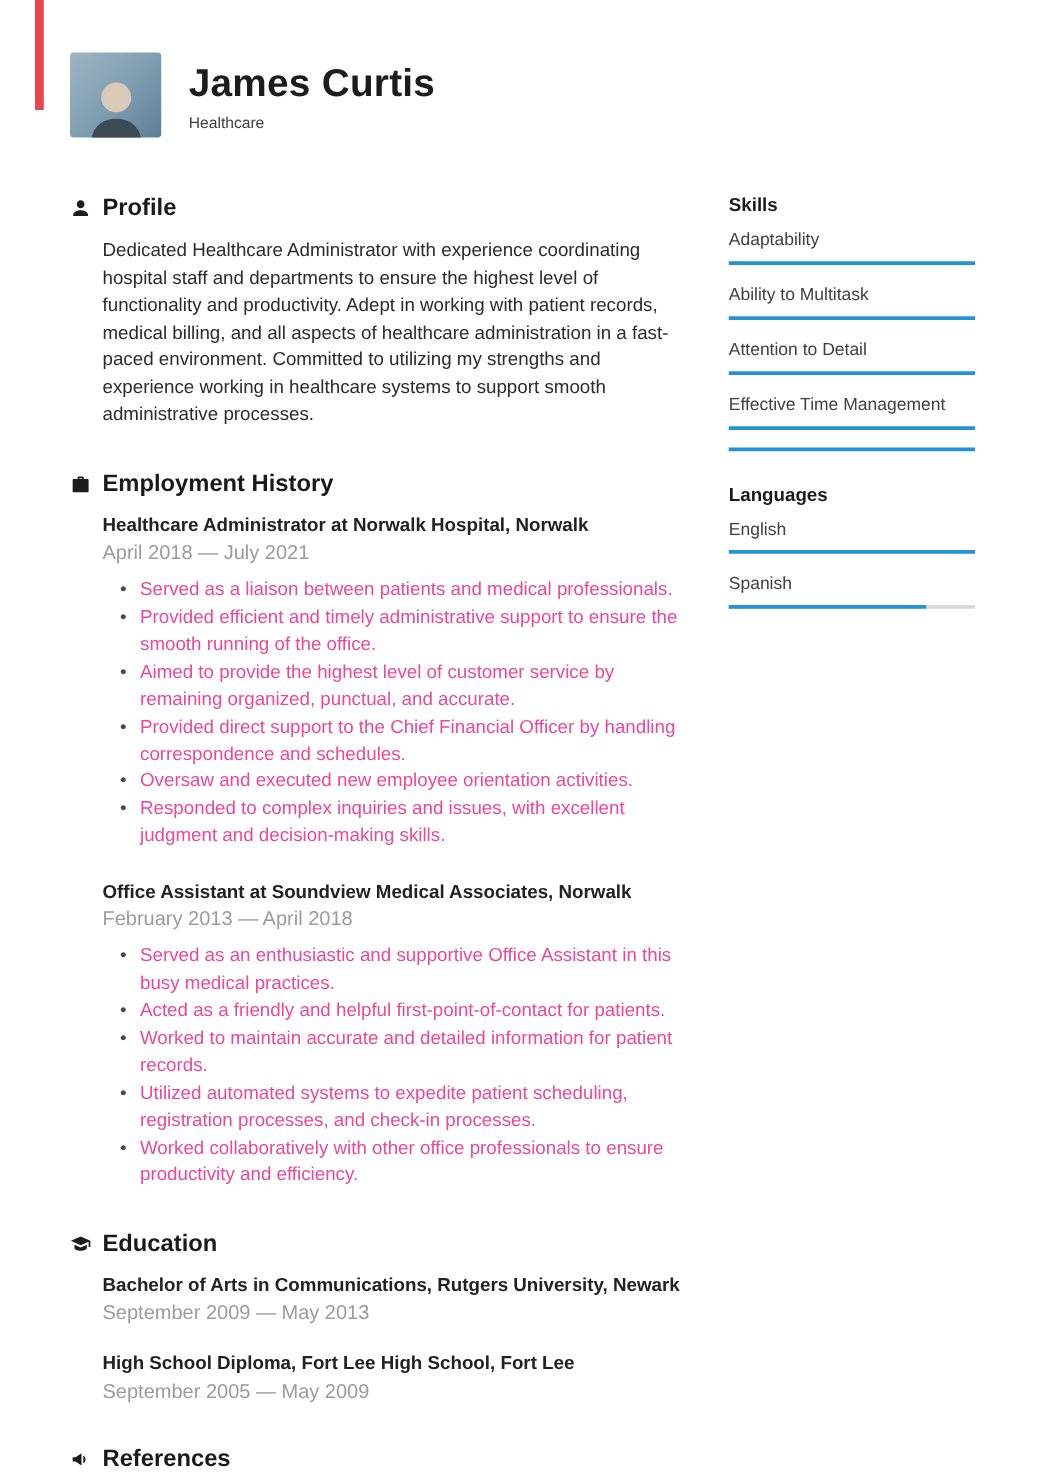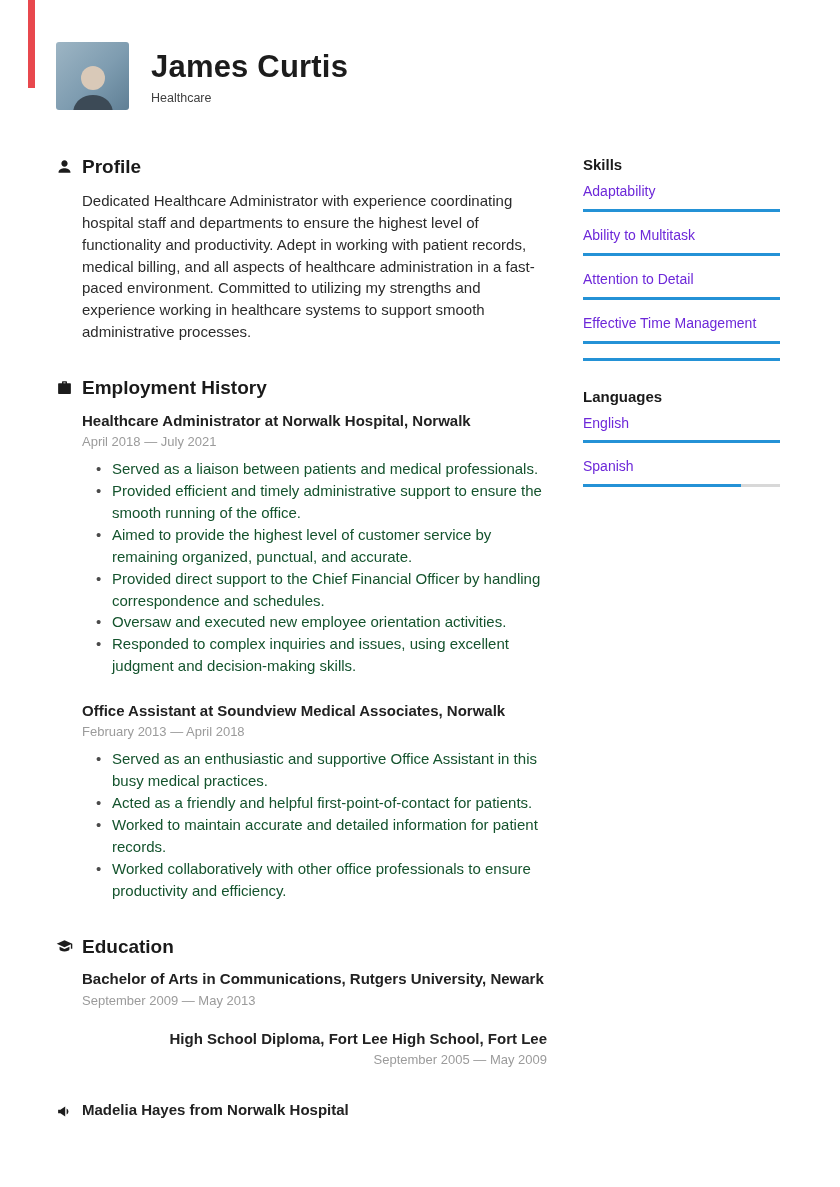"Adaptability" .meter-label { color: #6d28d9 -> #404040 }
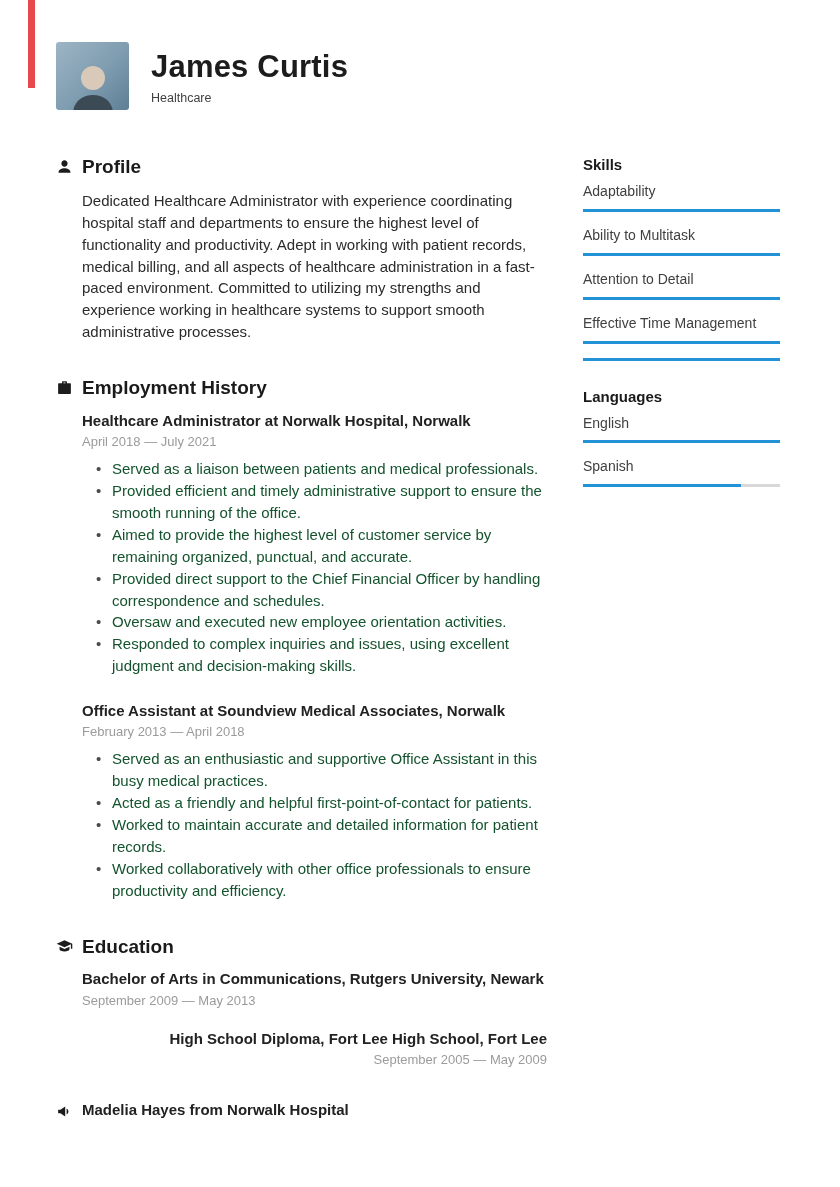"April 2018 — July 2021" .dates { font-size: 13px -> 16px }
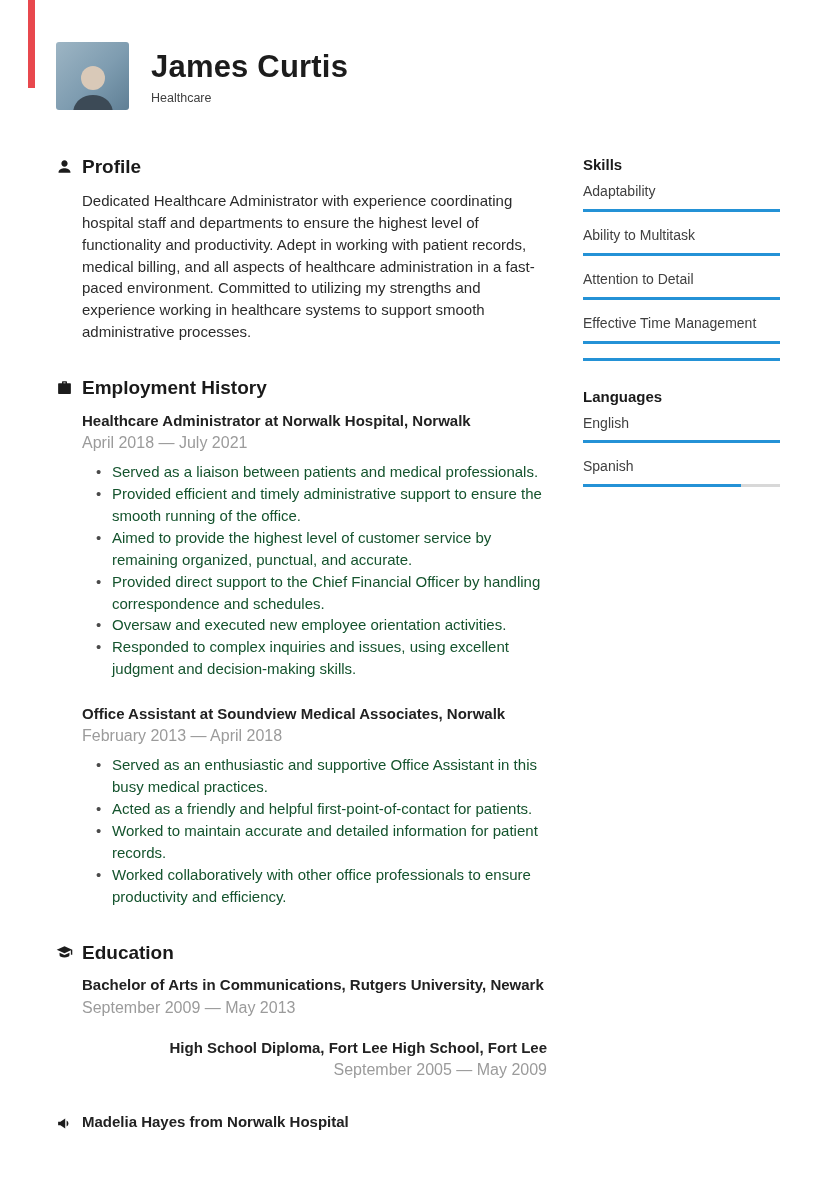"Served as a liaison between" ul.bullets li { color: #14532d -> #ec4899 }
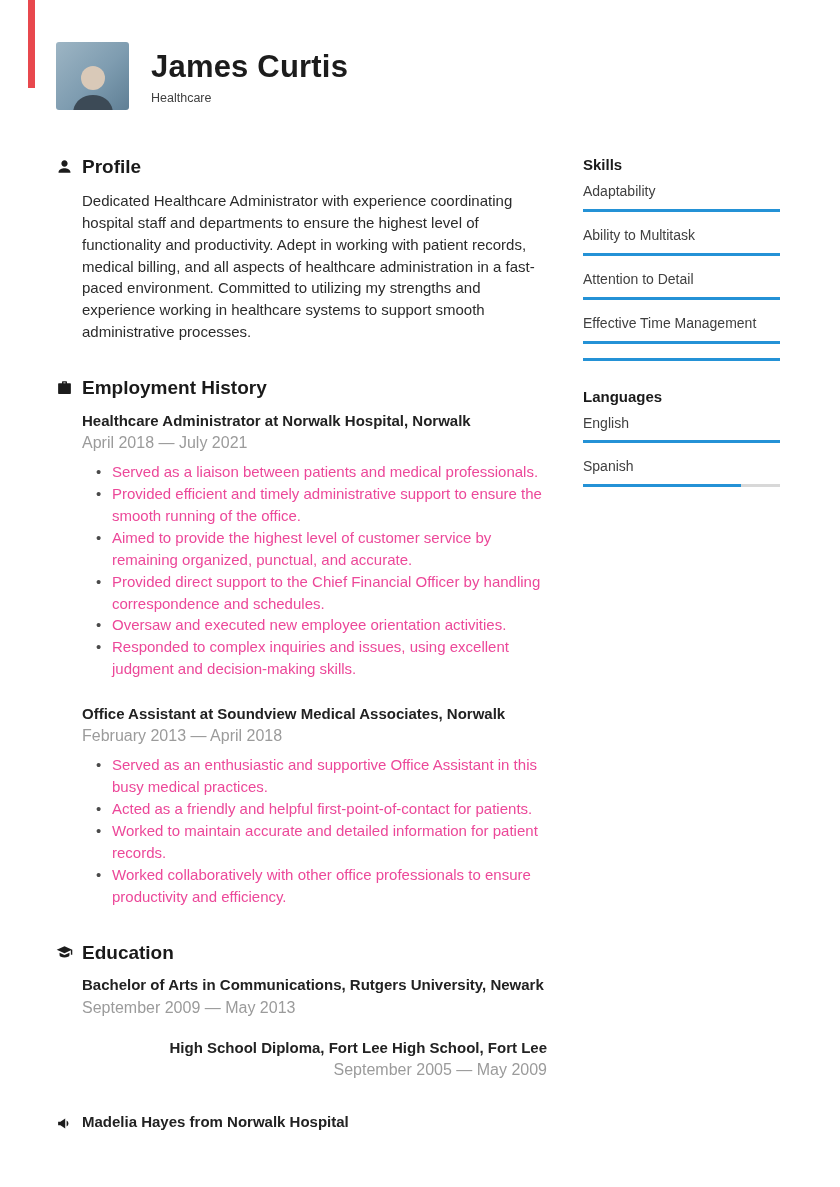"Responded to complex inquiries and" li { text: using -> with }
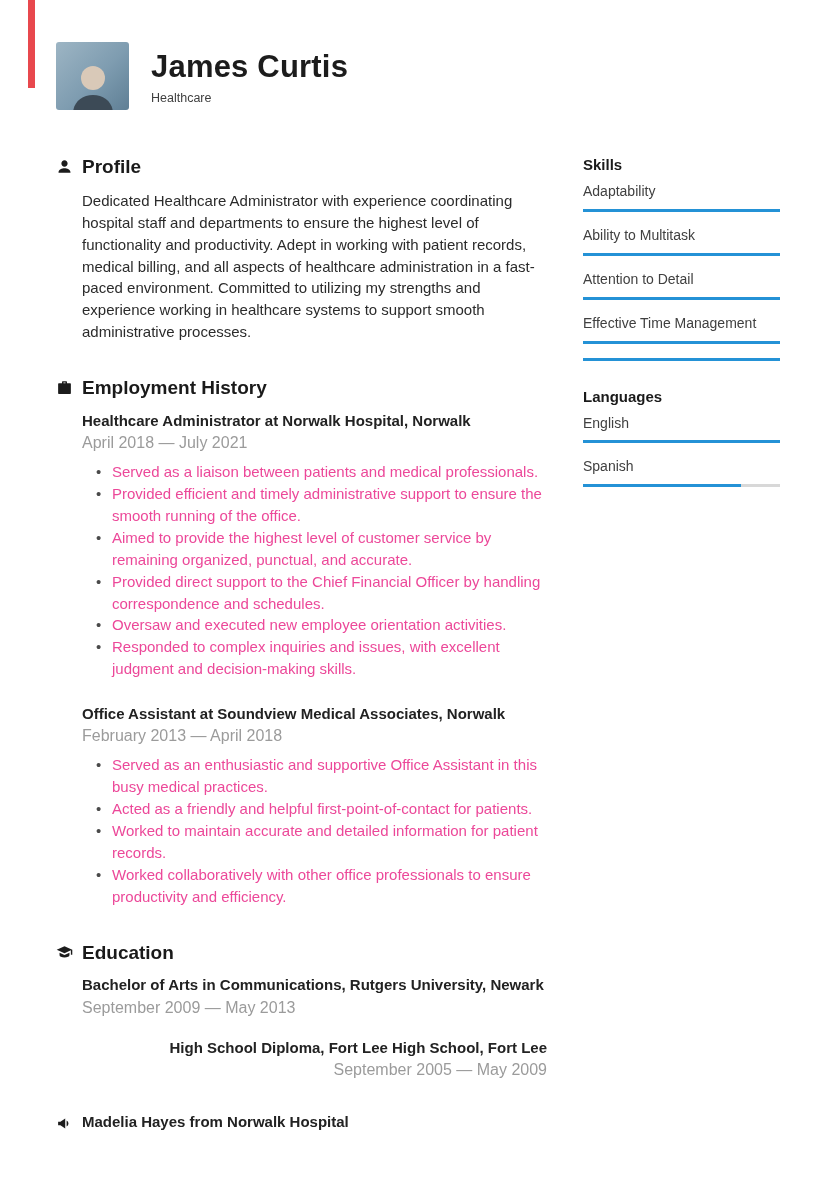"Utilized automated systems to expedite" li { html: none -> <li>Utilized automated systems to expedite patient scheduling, registration processes, and check-in processes.</li> }
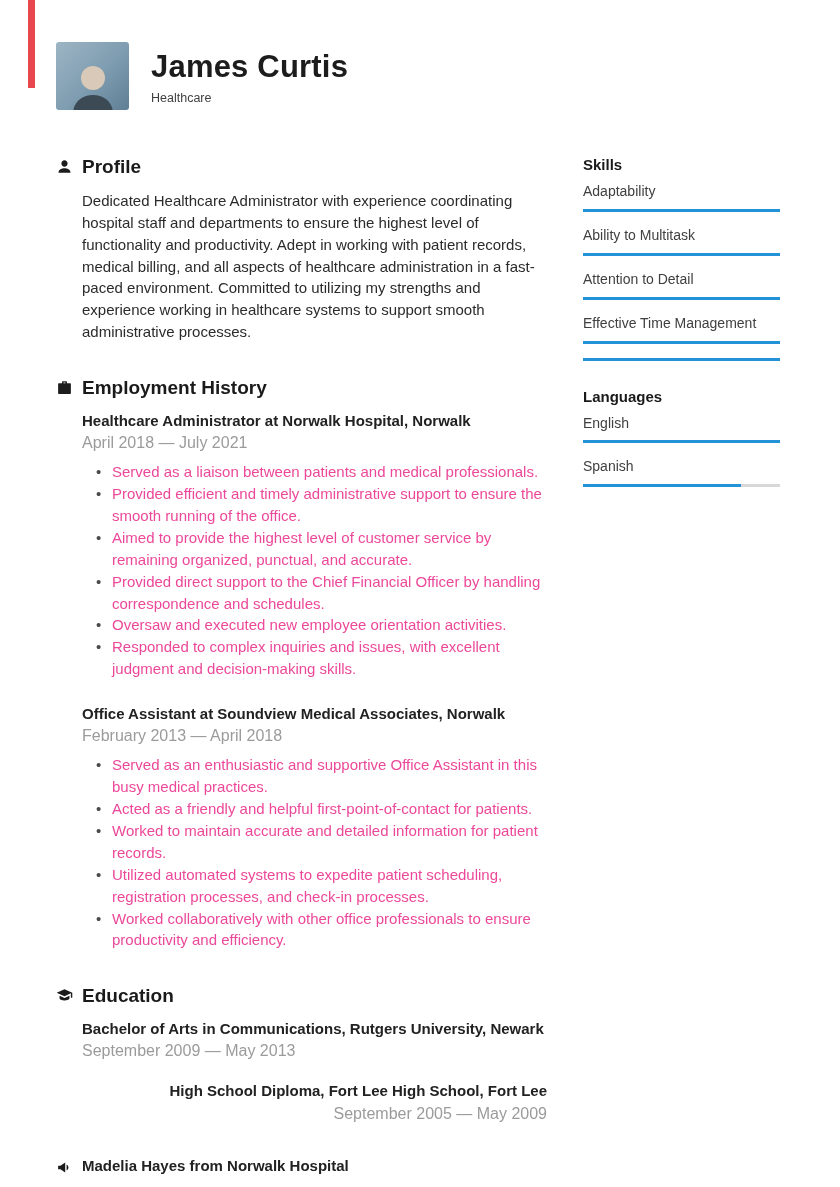"High School Diploma, Fort Lee" .edu-item:last-child { text-align: right -> none }
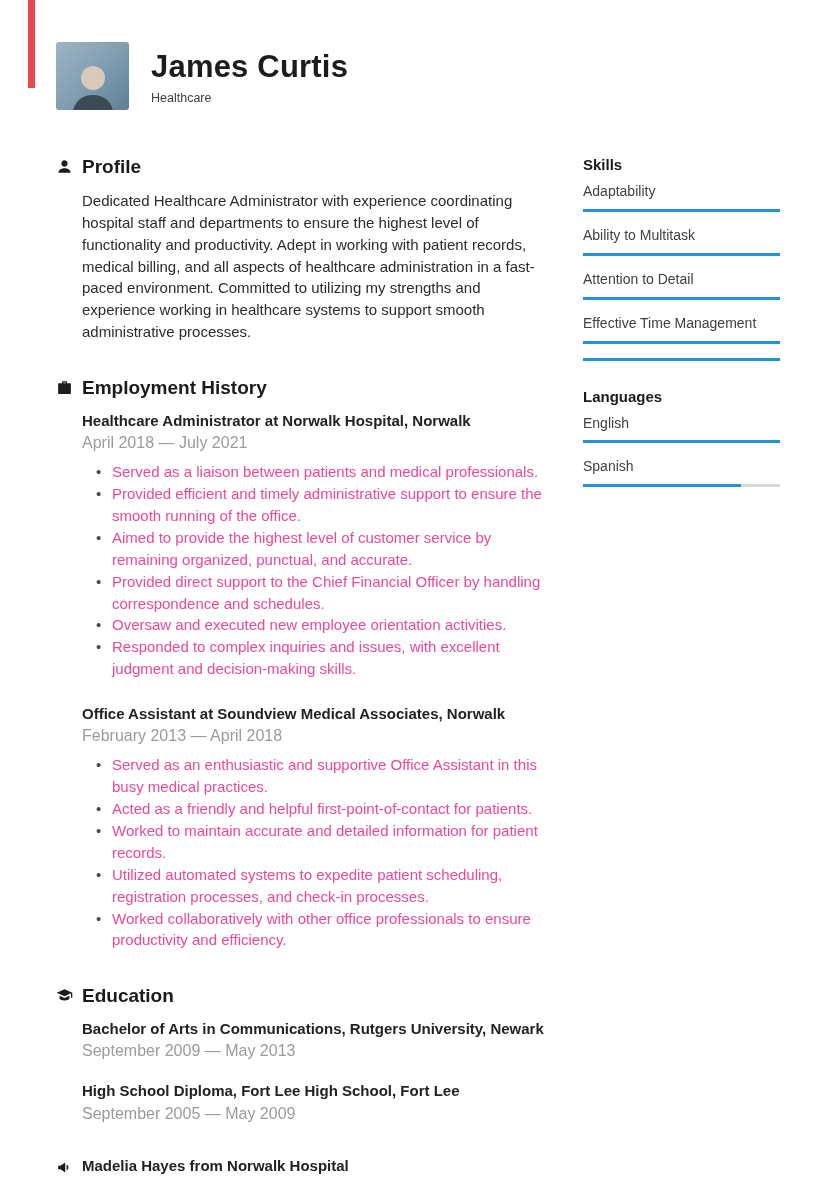"References" h2.sec-heading { html: none -> <h2>References</h2> }
